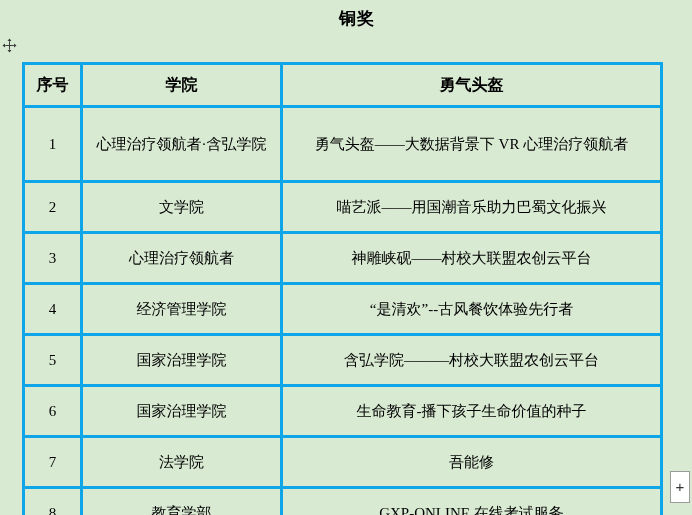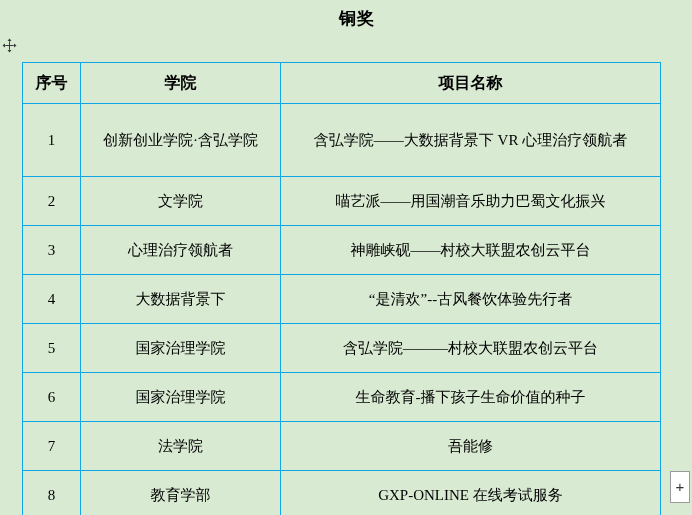"序号" table.award-table td, table.award-table th { border: 1px solid #0ea5e9 -> 3px solid #0ea5e9 }
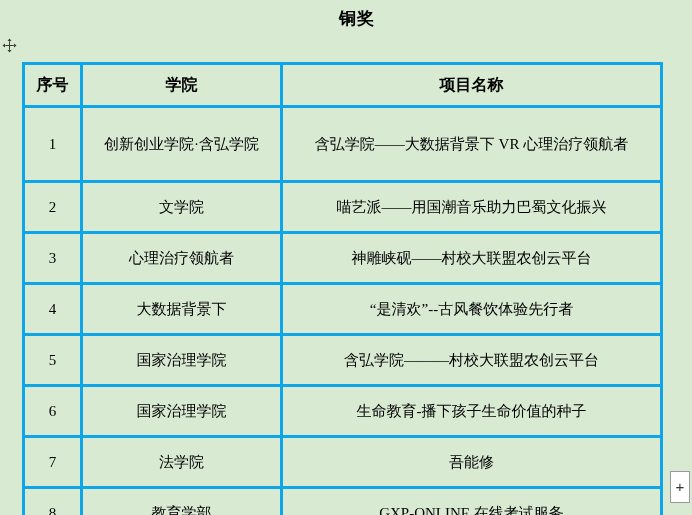"项目名称" th { text: 项目名称 -> 勇气头盔 }
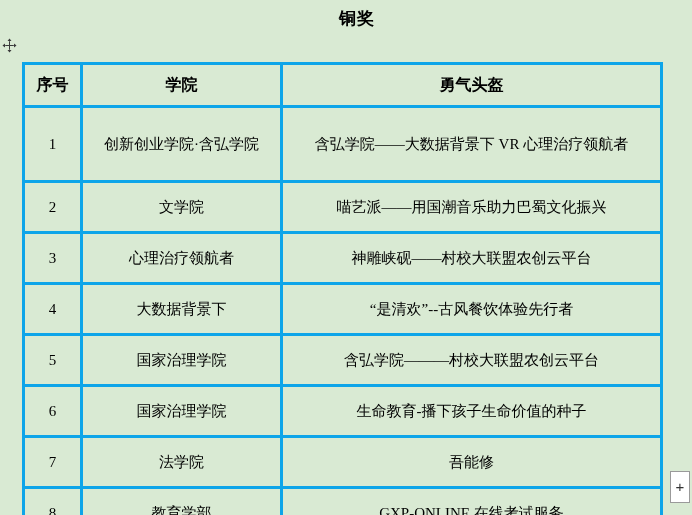"创新创业学院·含弘学院" td.cell-college { text: 创新创业学院 -> 心理治疗领航者 }
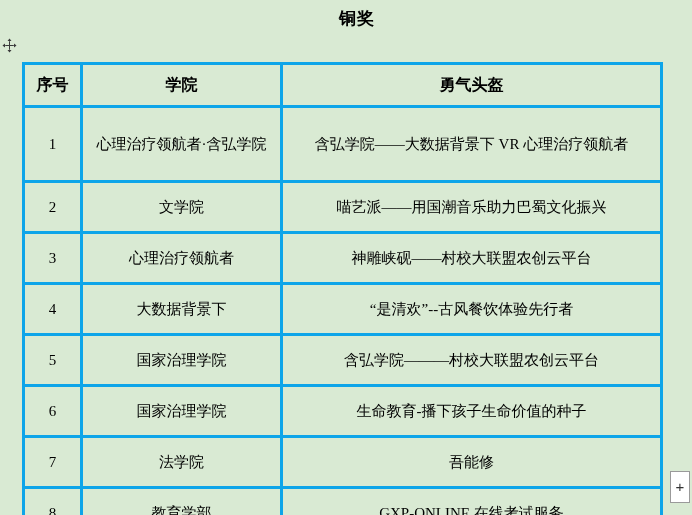"含弘学院——大数据背景下 VR 心理治疗领航者" td.cell-project { text: 含弘学院 -> 勇气头盔 }
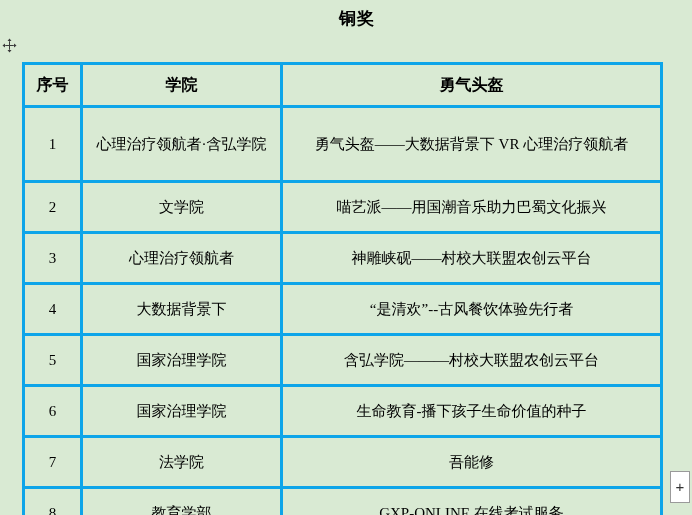"大数据背景下" td.cell-college { text: 大数据背景下 -> 经济管理学院 }
